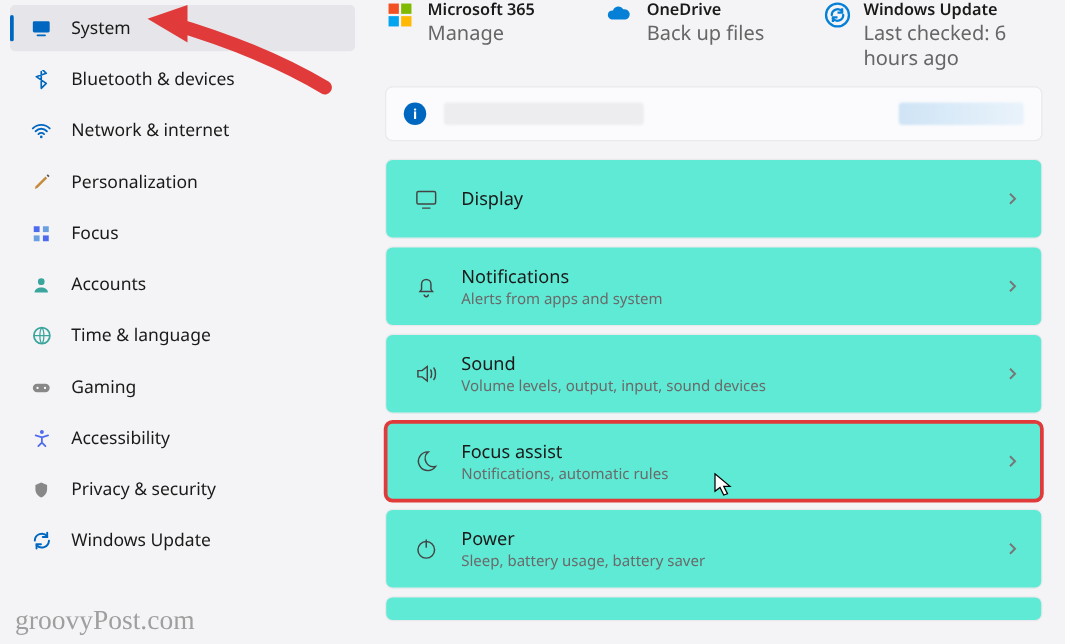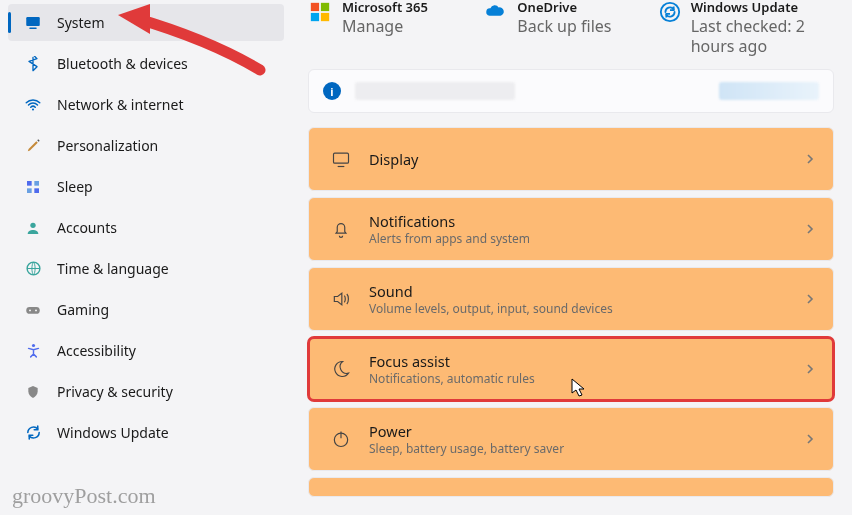"Last checked: 2 hours ago" div.quick-sub { text: 2 -> 6 }
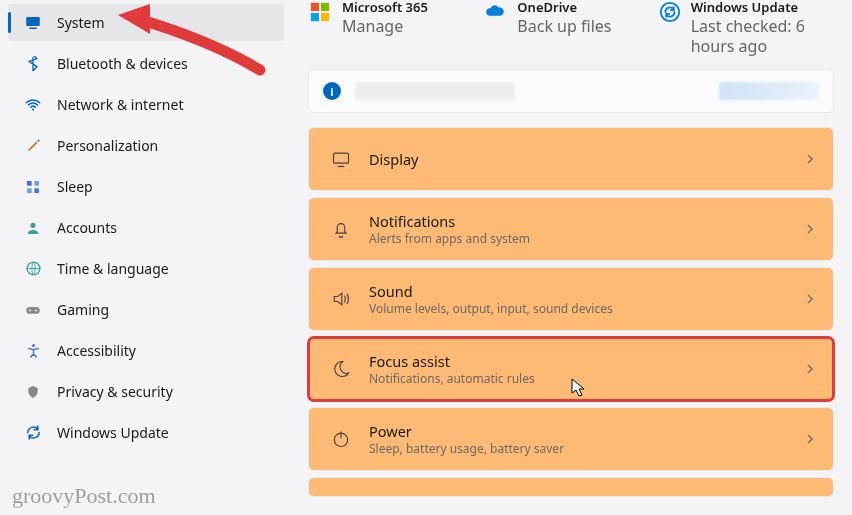"Display" .card { background: #fdba74 -> #5eead4 }
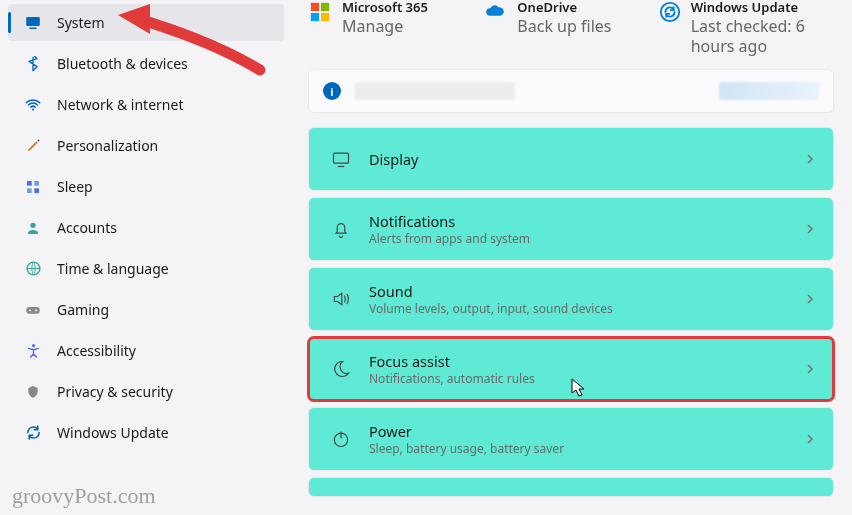"Sleep" span.sidebar-label { text: Sleep -> Focus }
